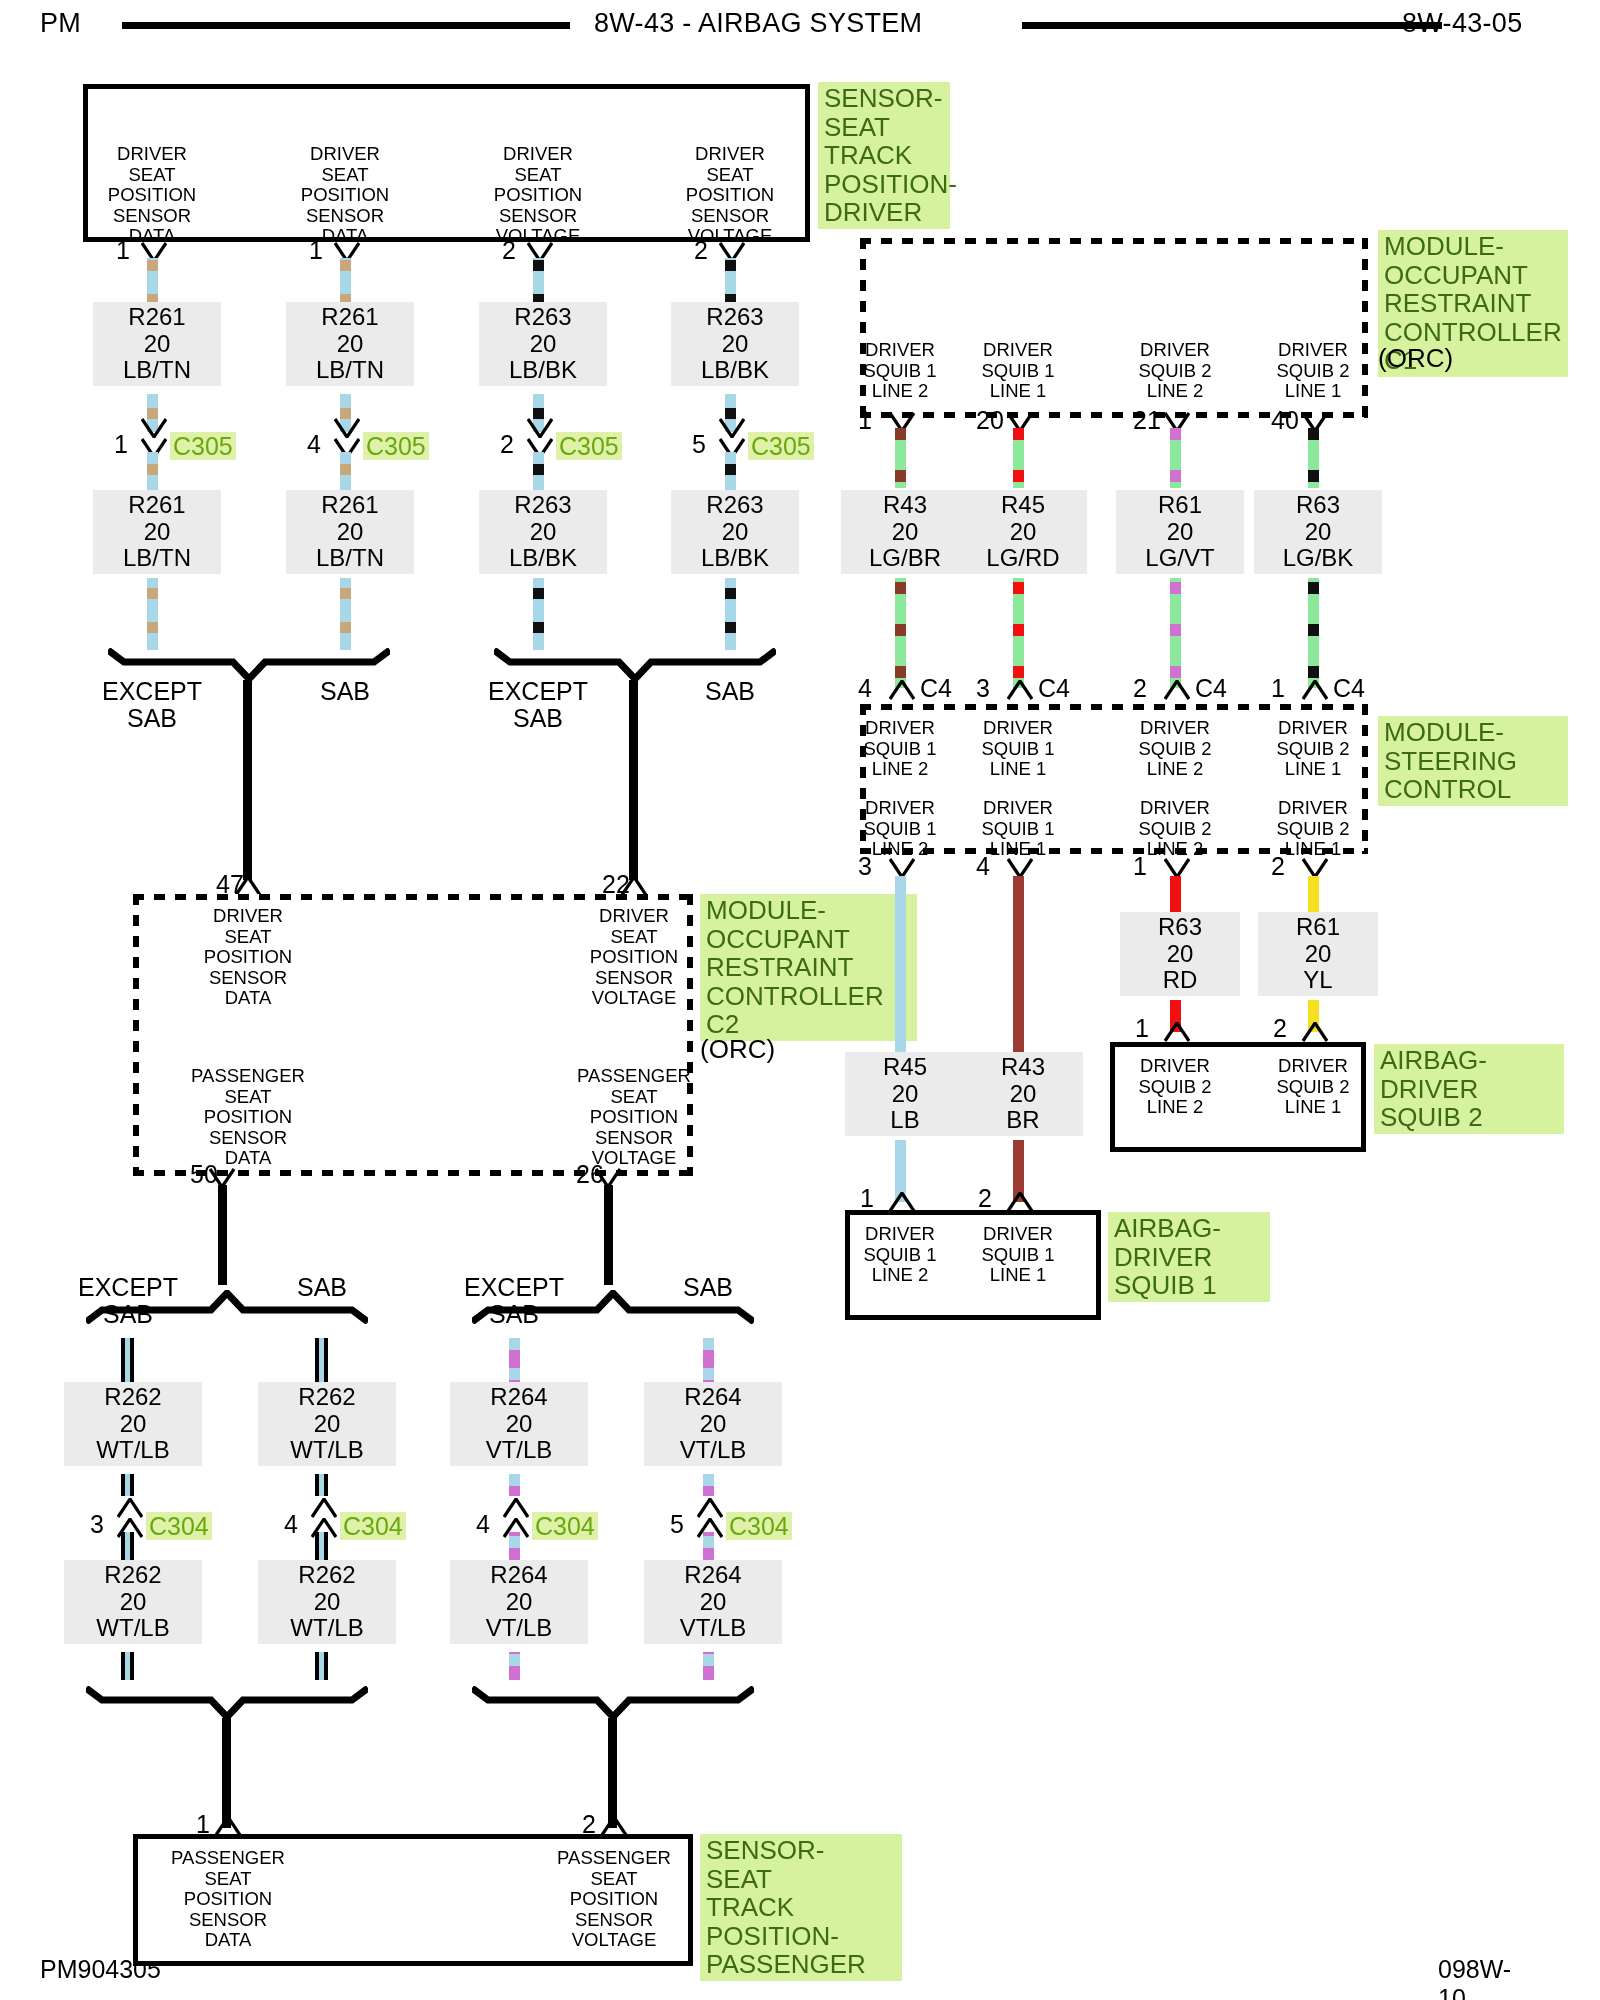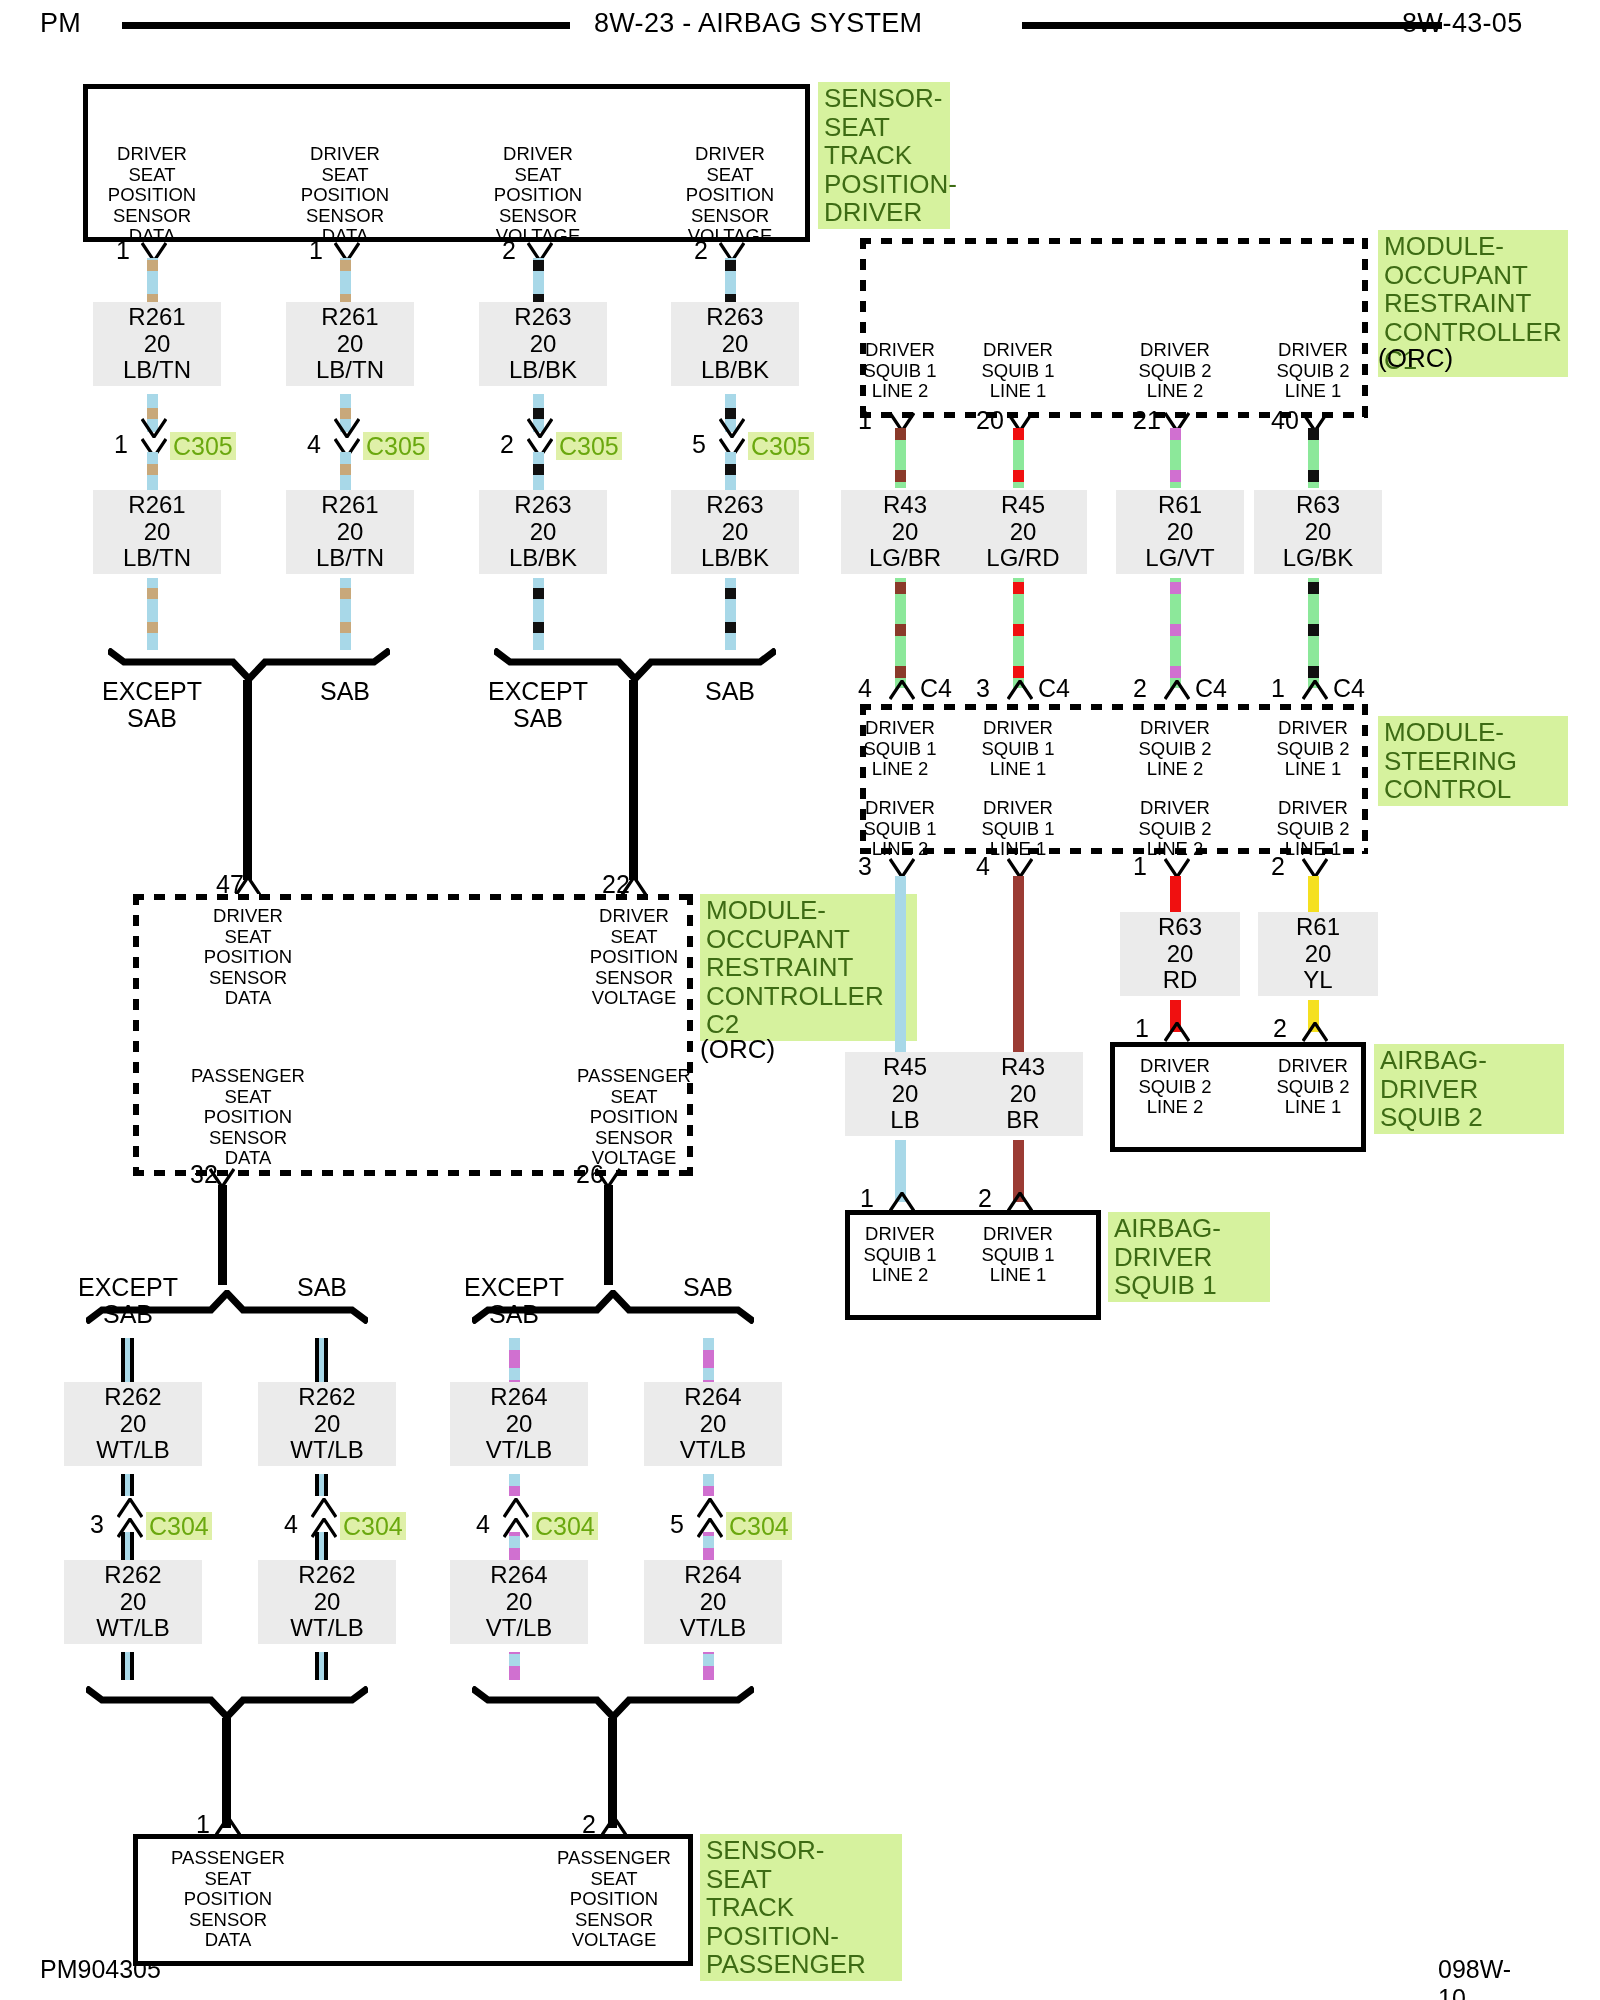"8W-23 - AIRBAG SYSTEM" div.abs { text: 8W-23 -> 8W-43 }
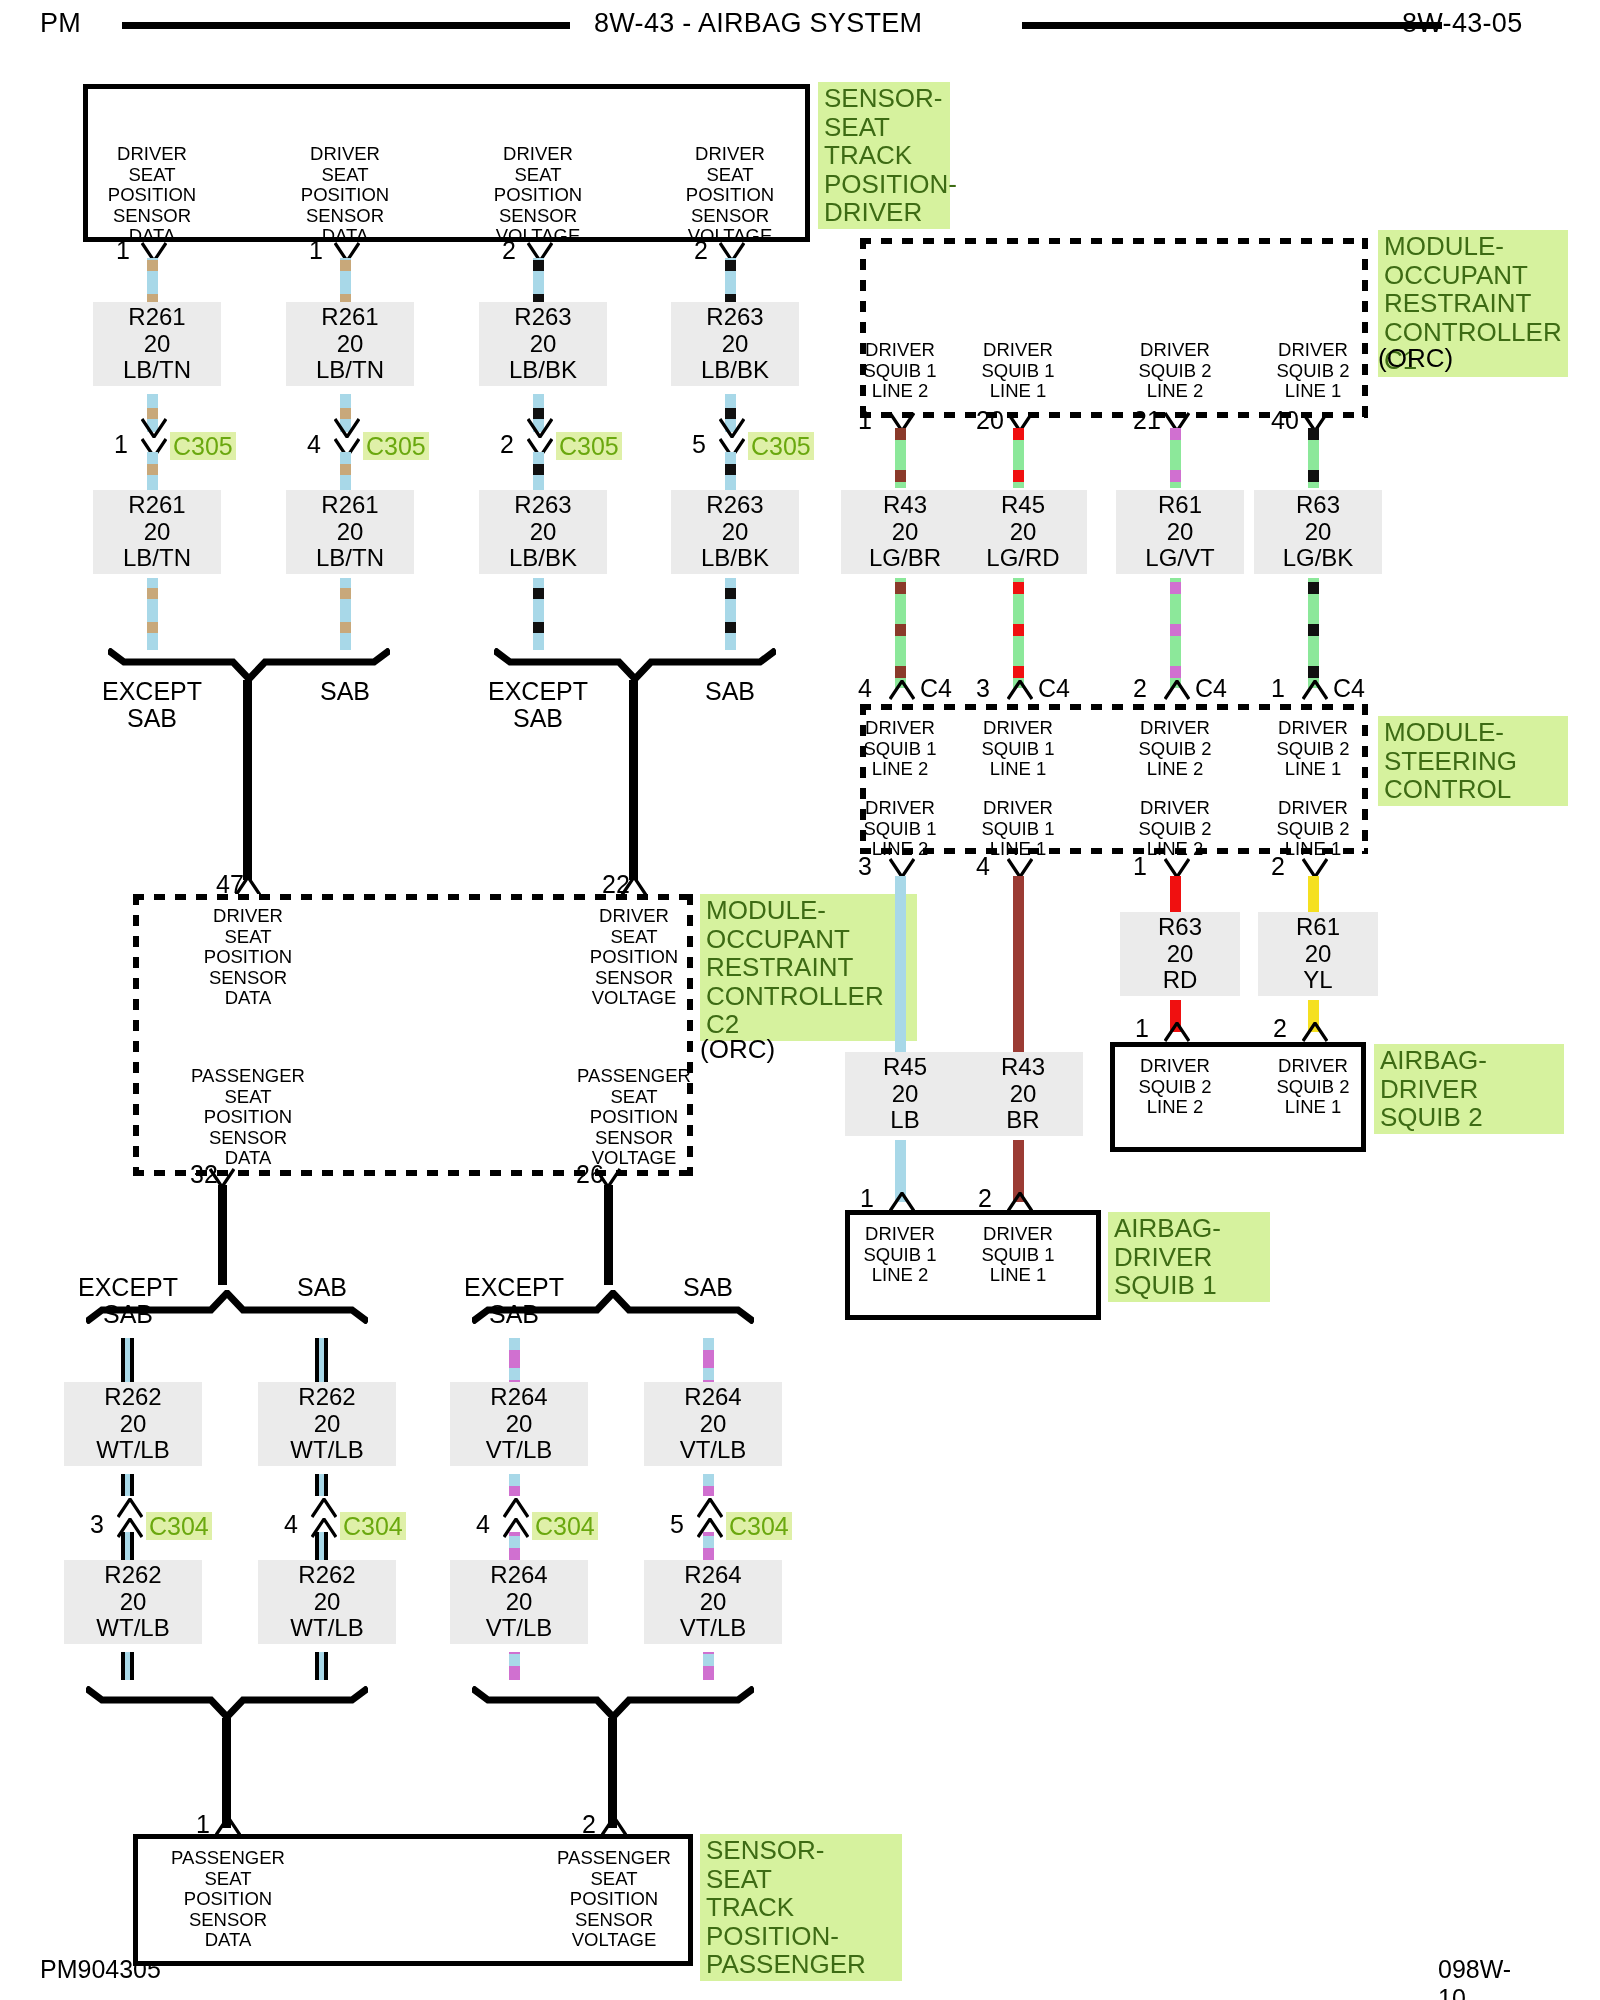"32" div.abs { text: 32 -> 50 }
